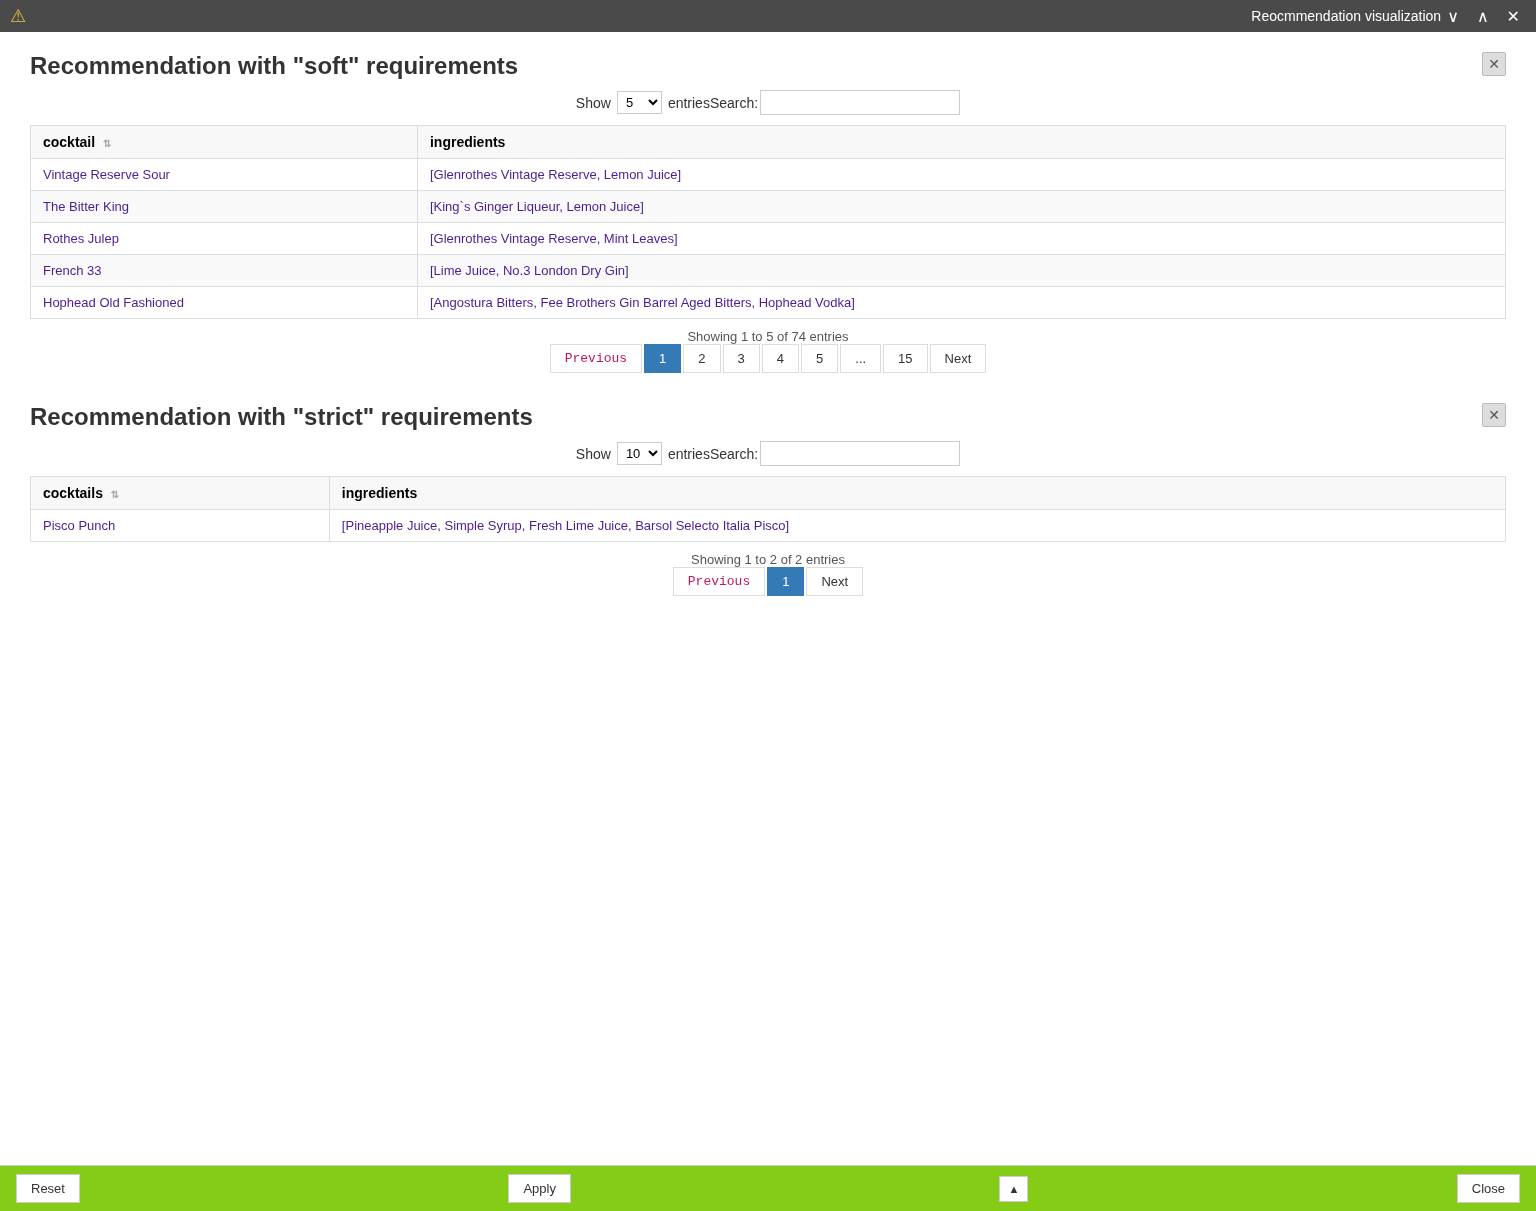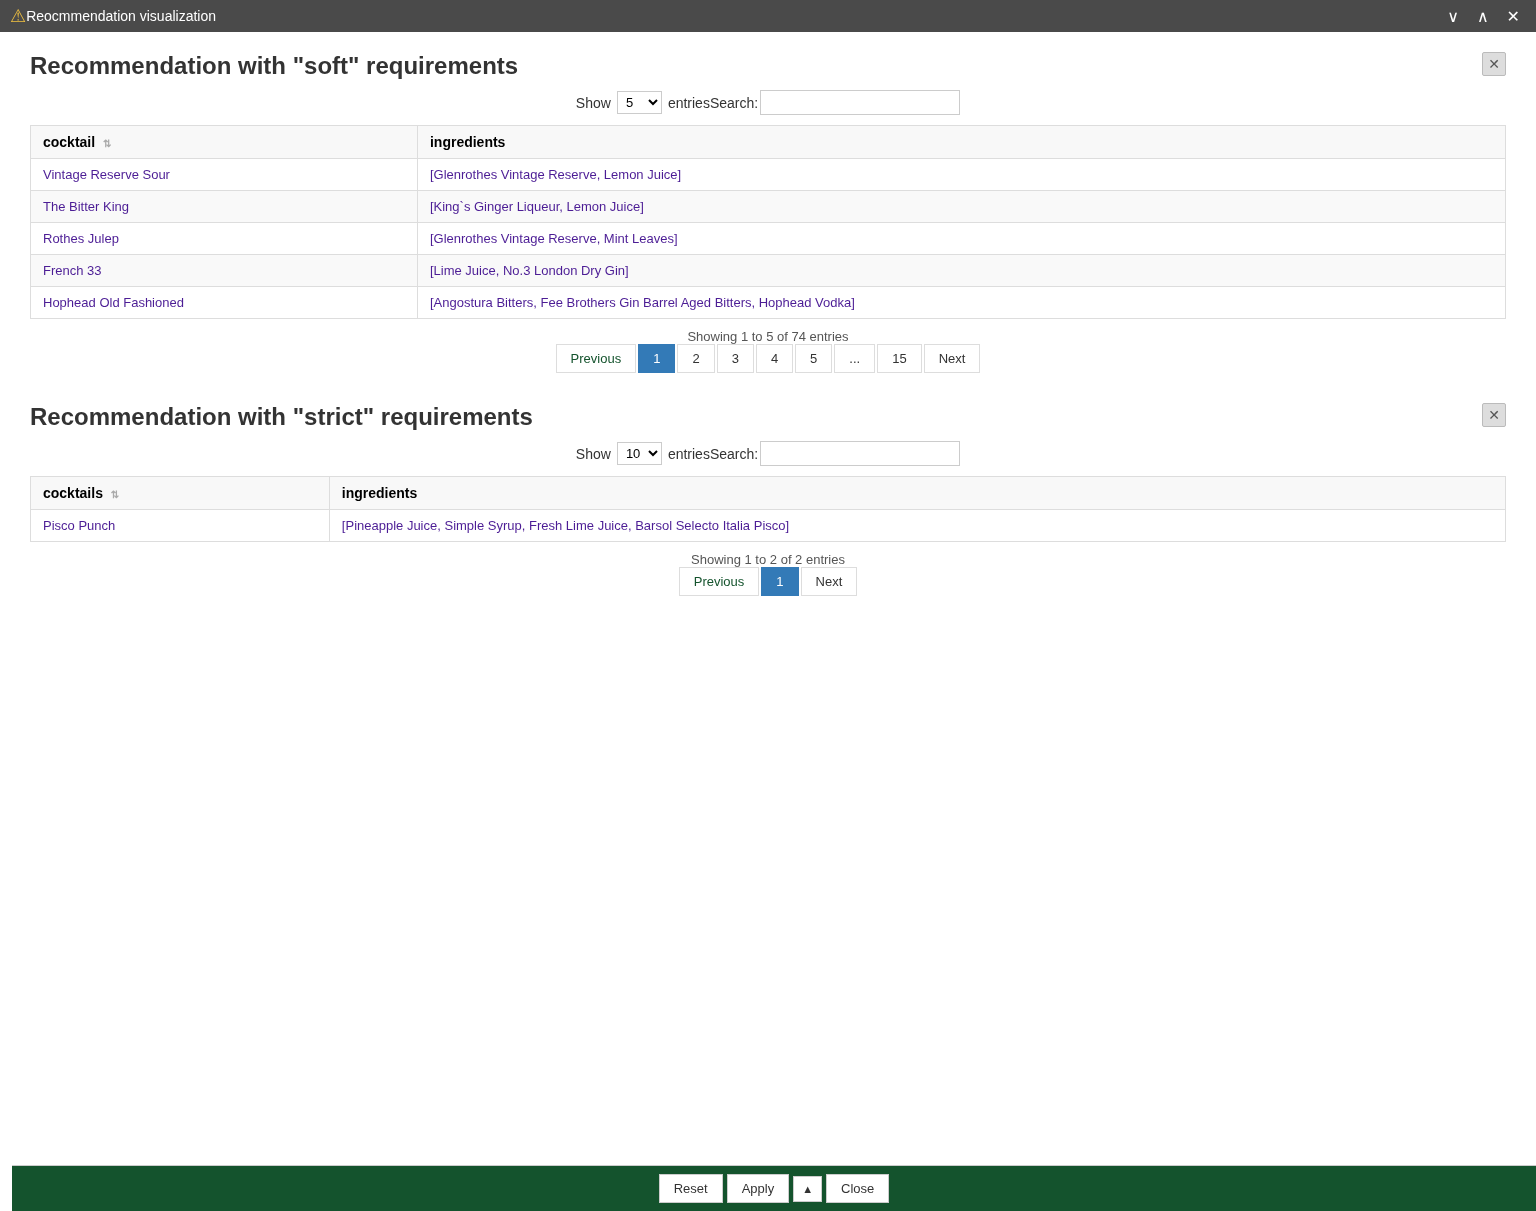"Reocmmendation visualization" .titlebar-title { text-align: left -> right }
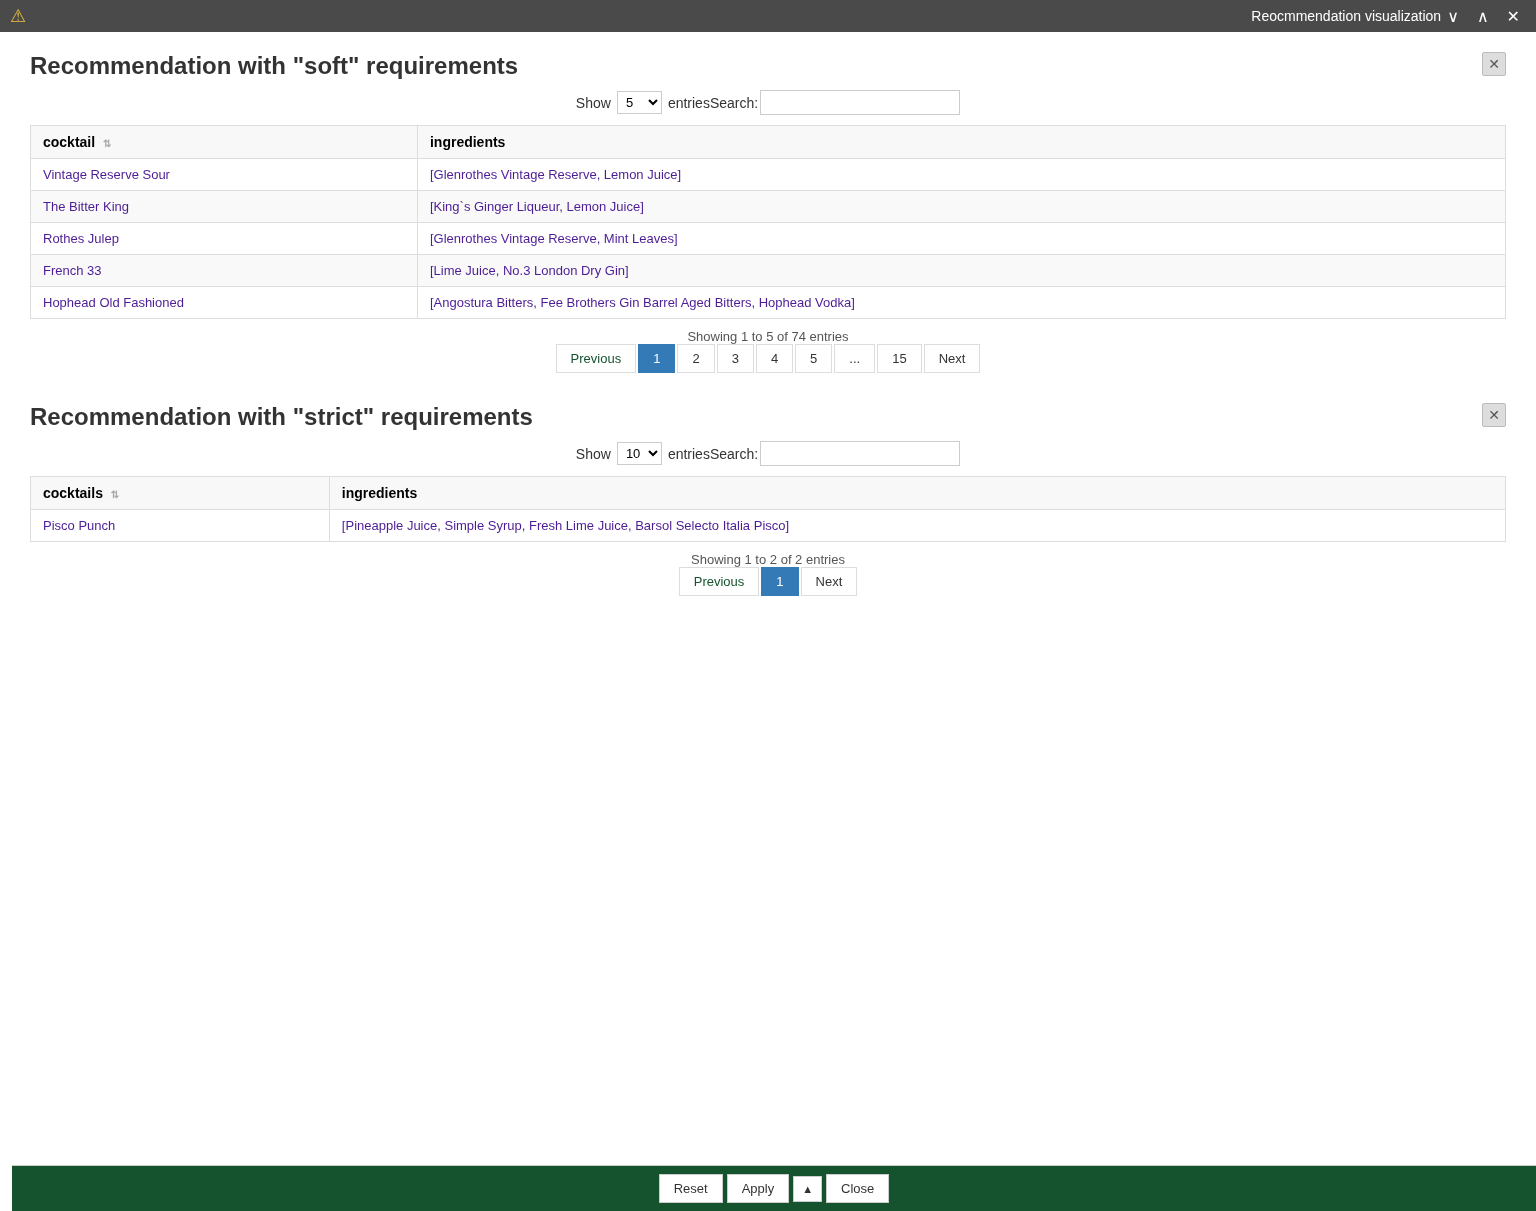"Previous" .page-btn.disabled { color: #14532d -> #be185d; font-family: none -> Liberation Mono, monospace }
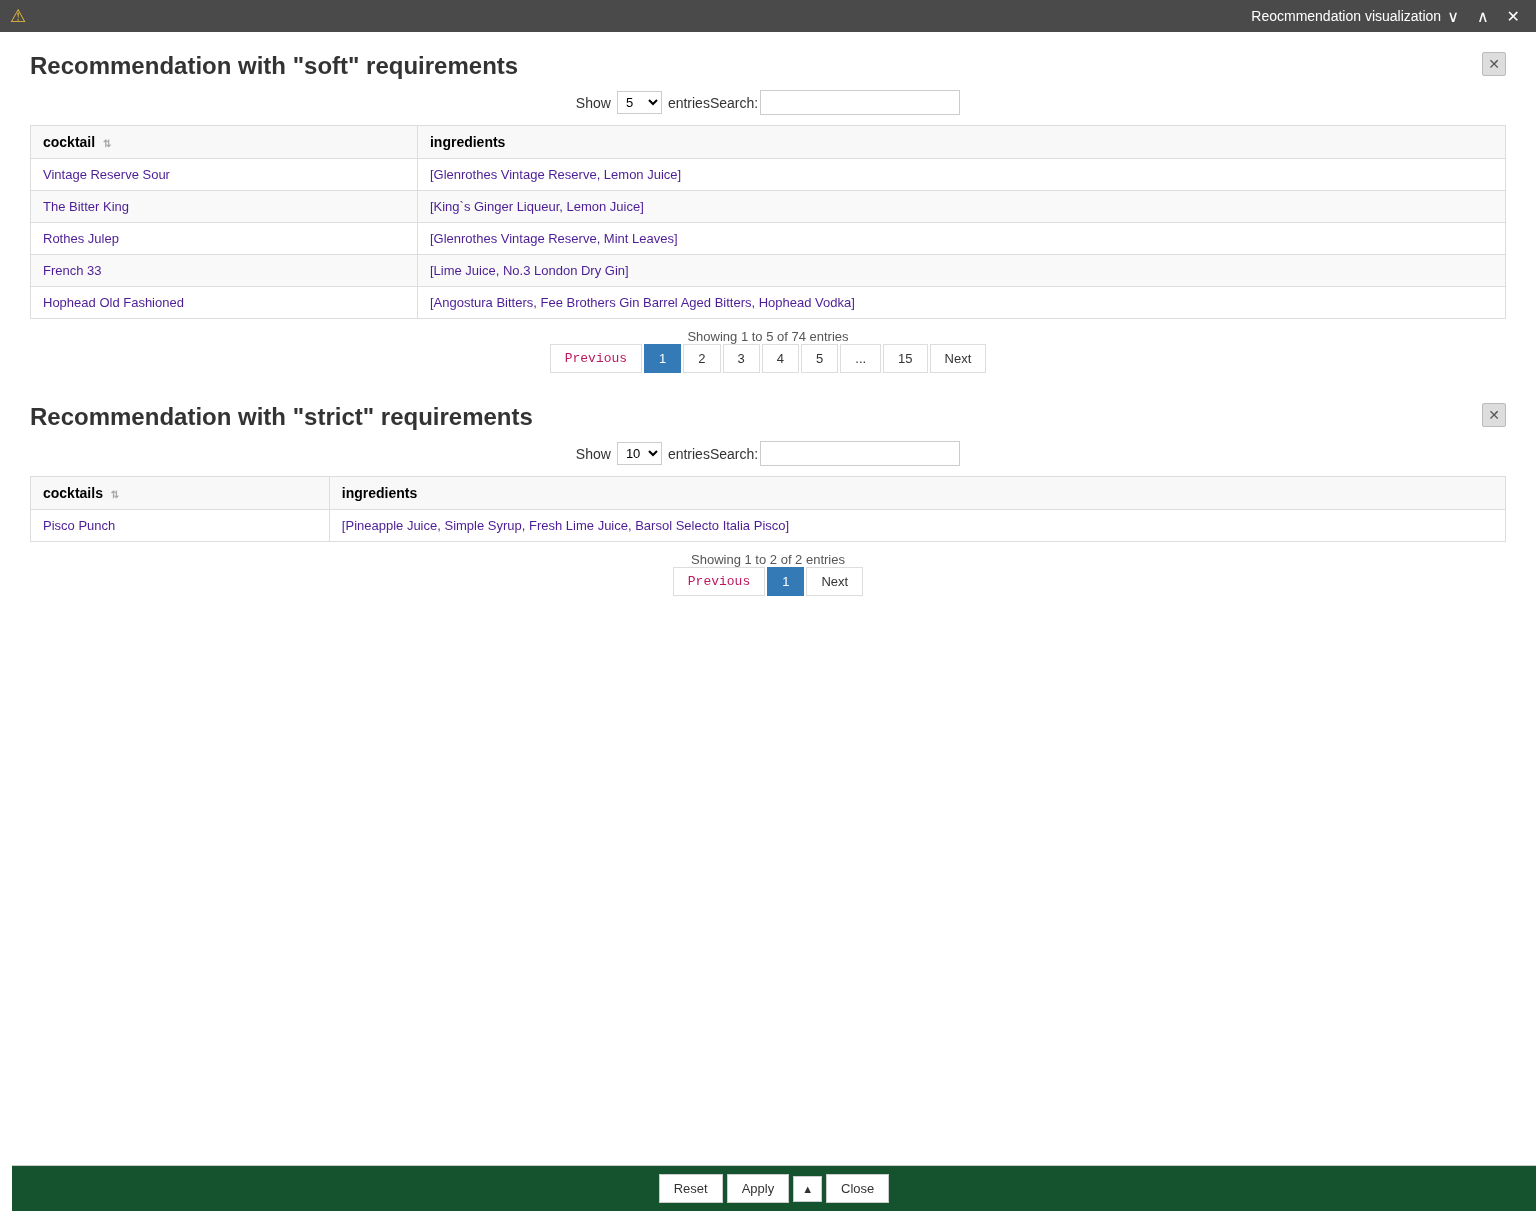"Reset" .bottom-bar { background: #14532d -> #84cc16; justify-content: center -> space-between; margin-left: 12px -> none }
